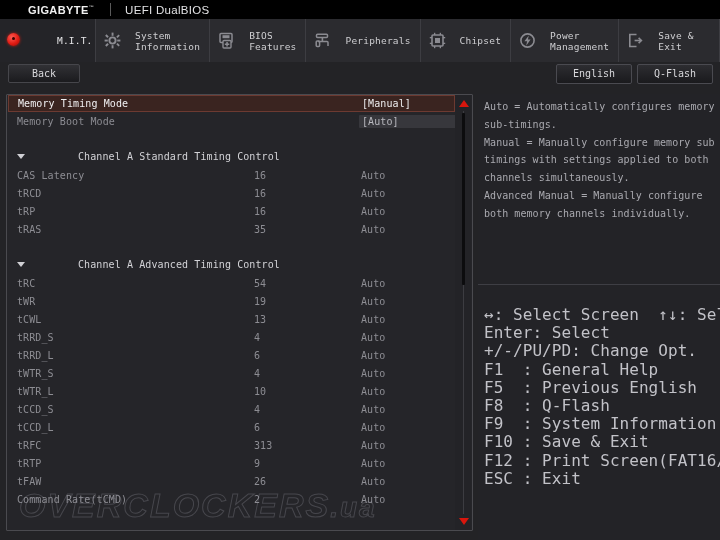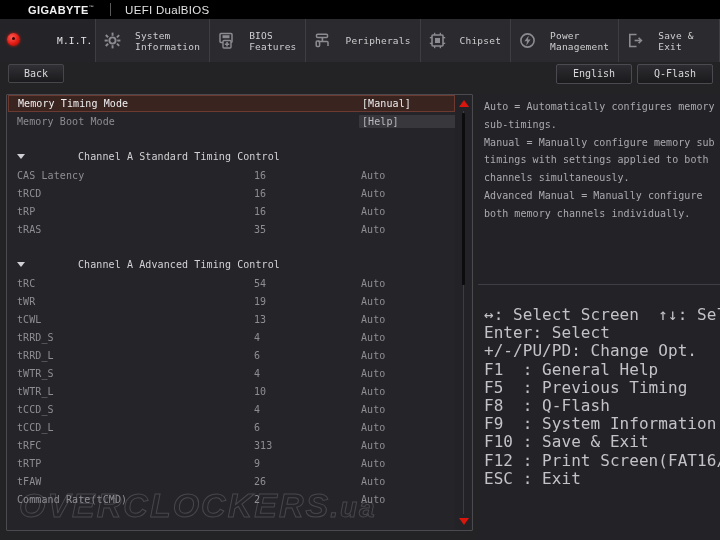"Back" .backbtn { width: 56px -> 72px }
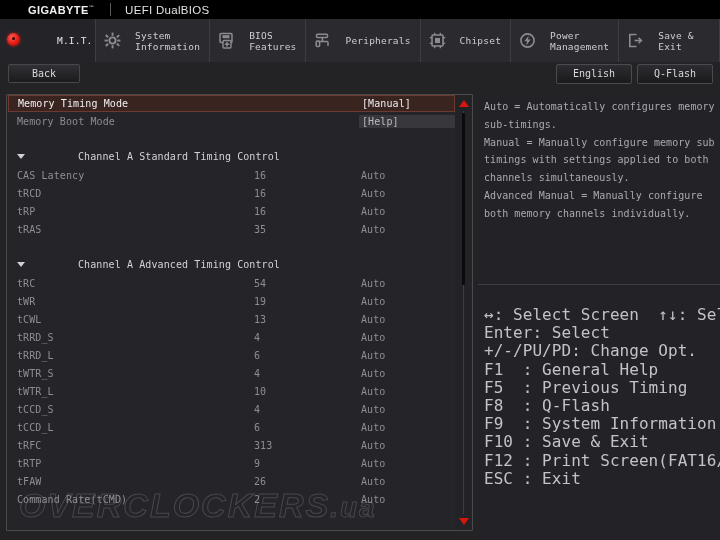"[Help]" span.opt { text: Help -> Auto }
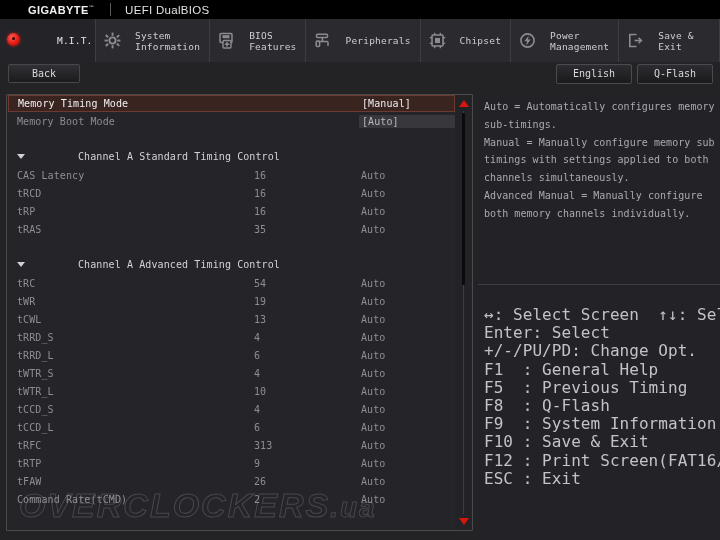"F5 : Previous Timing" div { text: Timing -> English }
